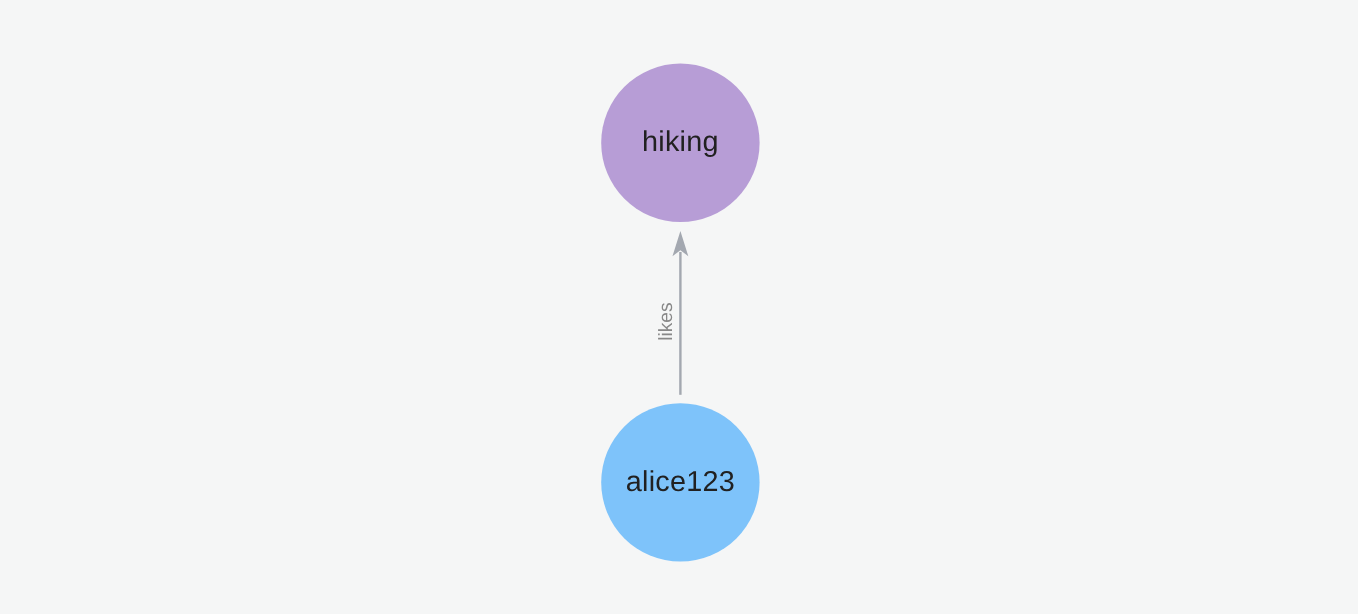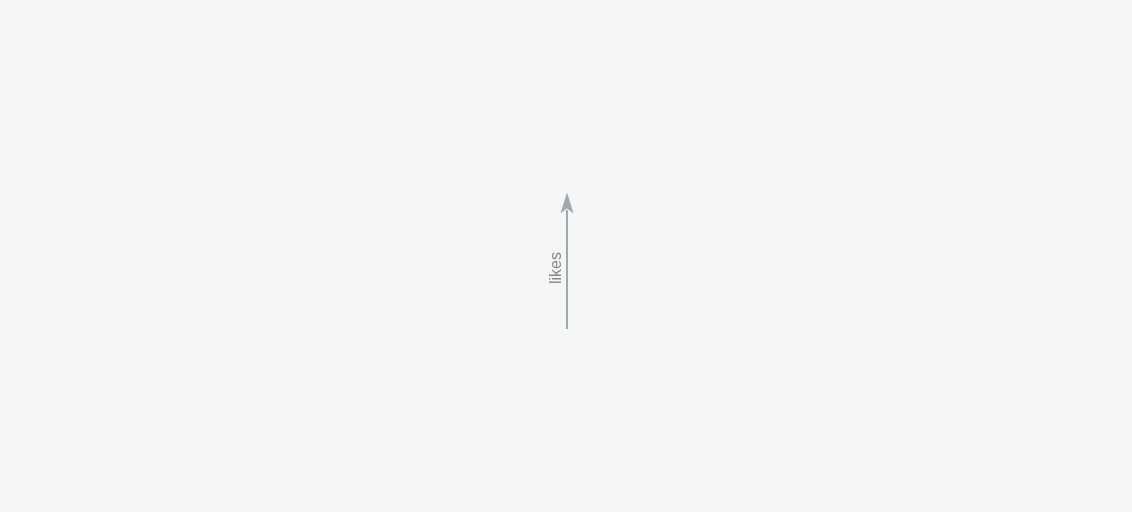"hiking" div.node { html: none -> <div> <span>hiking</span> </div> }
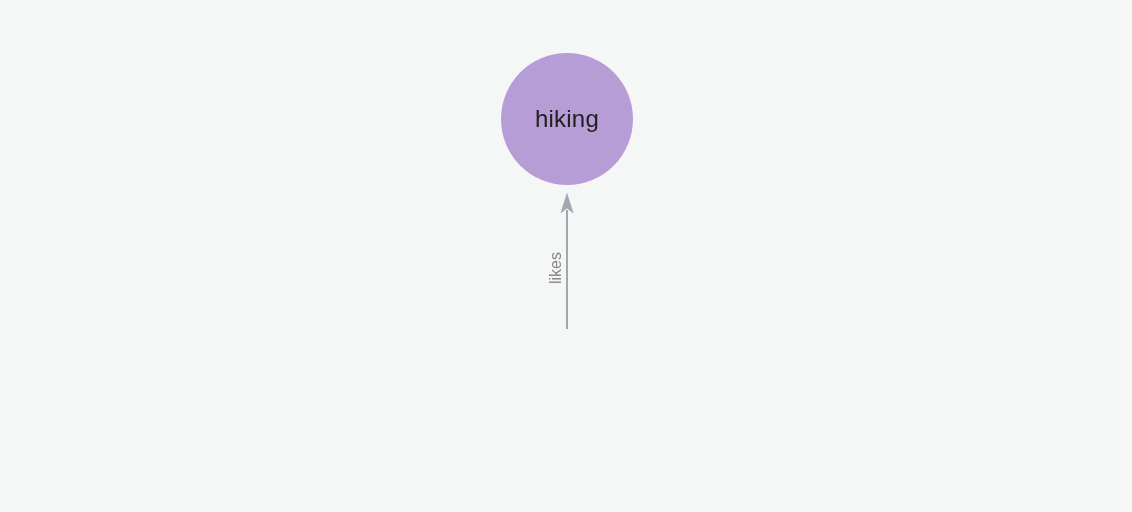"alice123" div.node { html: none -> <div> <span>alice123</span> </div> }
